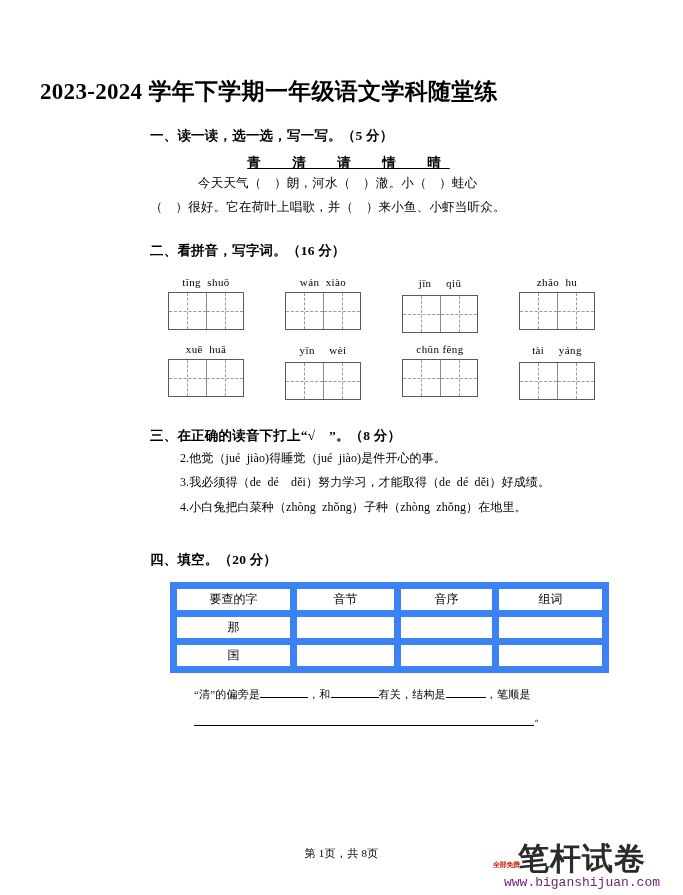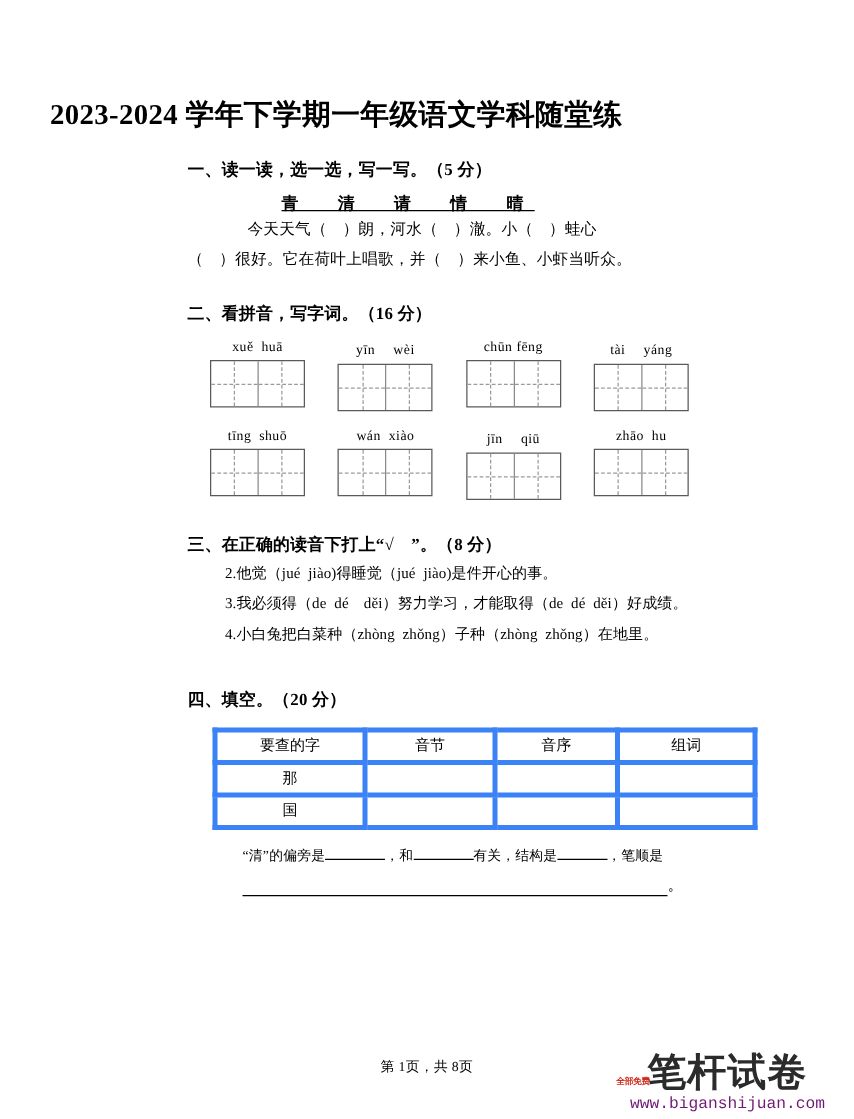"一、读一读，选一选，写一写。（5 分）" .content { padding: 0 120px 0 150px -> 0 76px 0 150px }
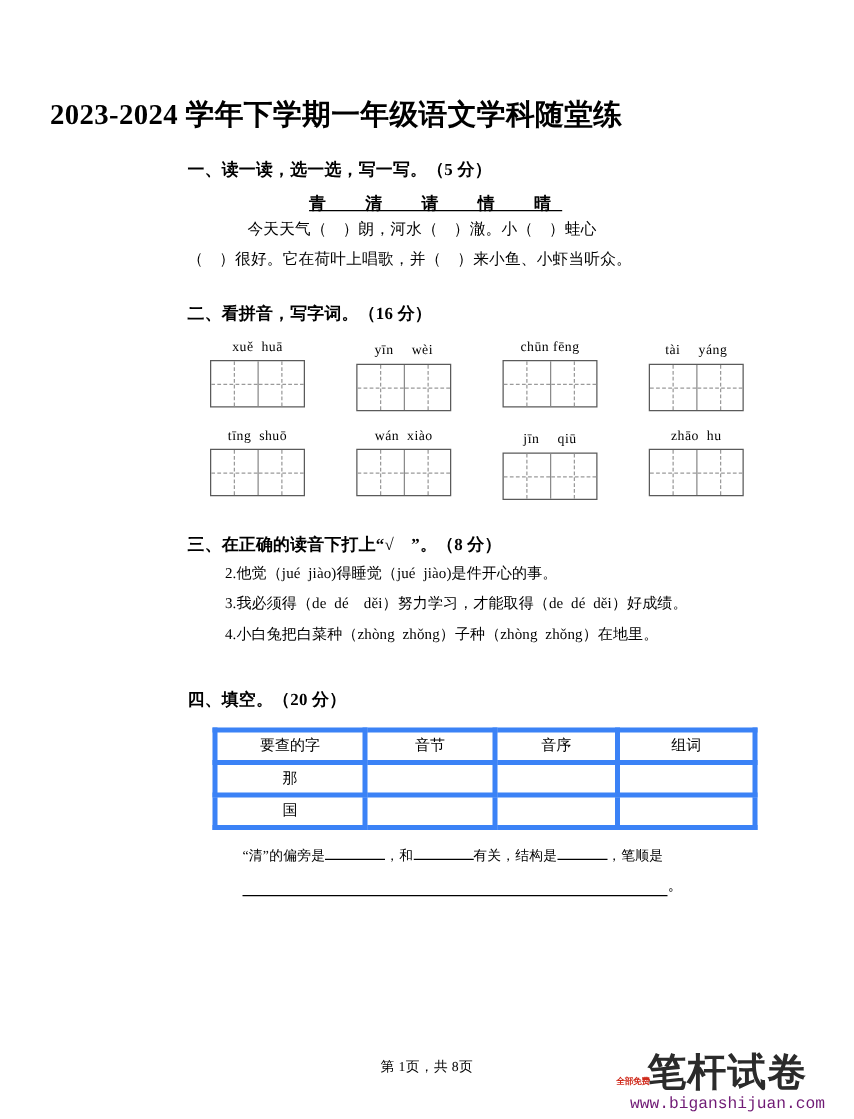"xuě huā" div.grid-block { order: before "tīng shuō" -> after "tīng shuō" }
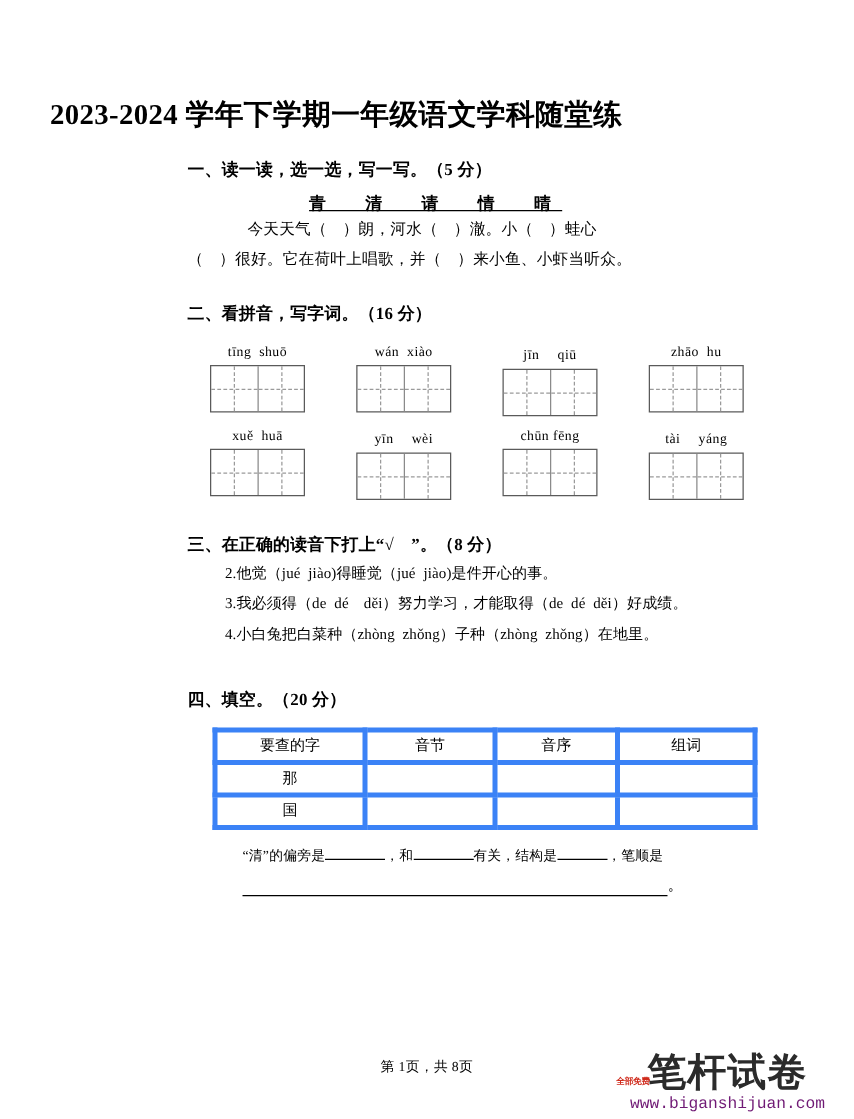"要查的字" table.fill td, table.fill th { border: 4px solid #3b82f6 -> 7px solid #3b82f6 }
